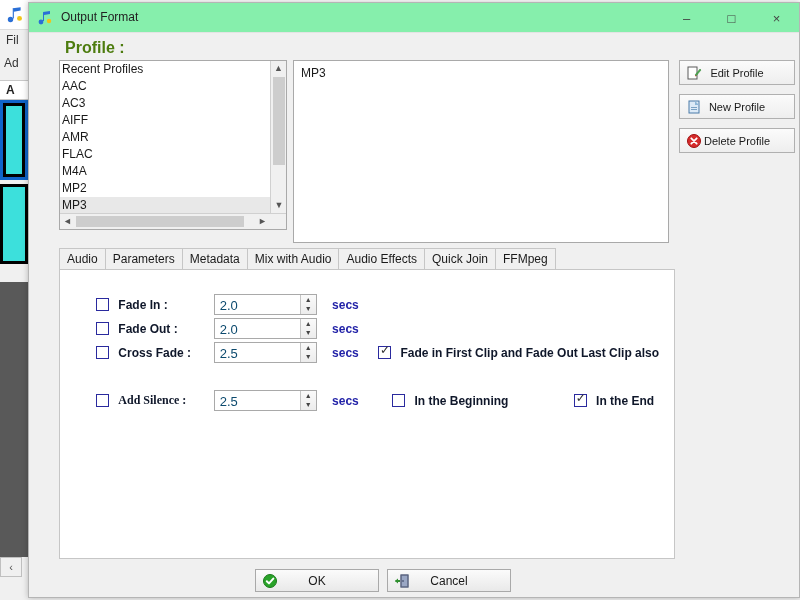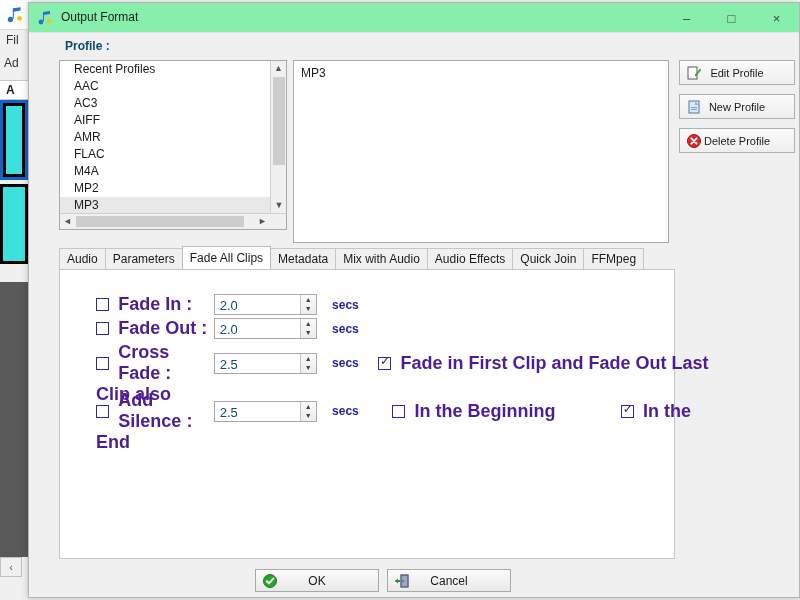"Profile :" .profile-label { color: #0c4a6e -> #4d7c0f; font-size: 12px -> 16px }
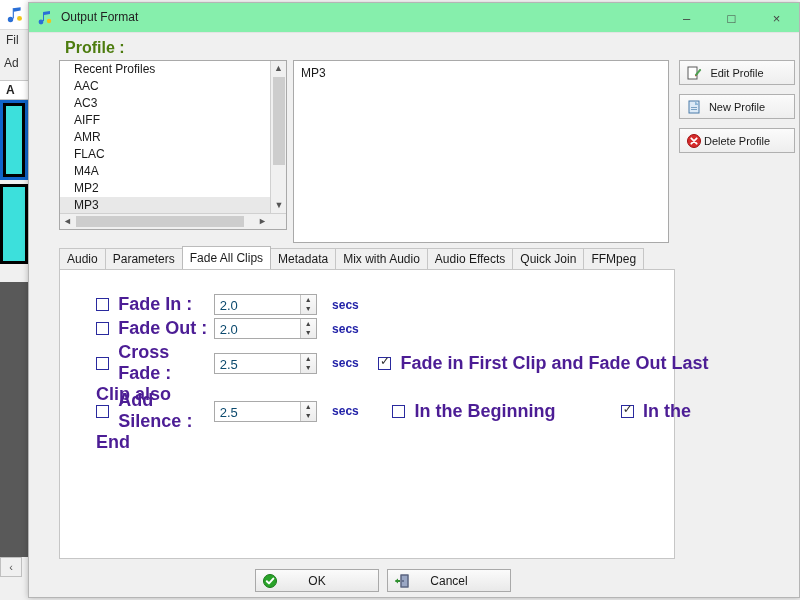"Recent Profiles" .list-item { padding-left: 14px -> 2px }
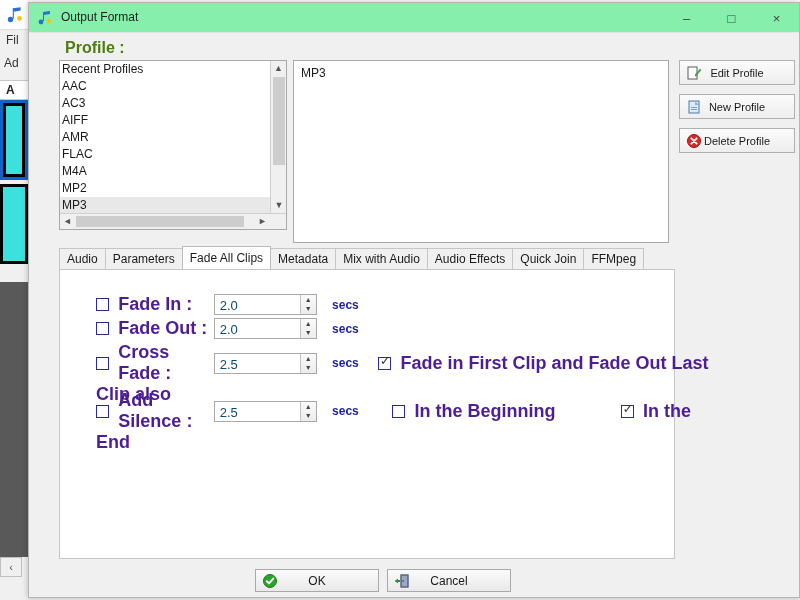"Fade All Clips" div.tab { html: <div>Fade All Clips</div> -> none }
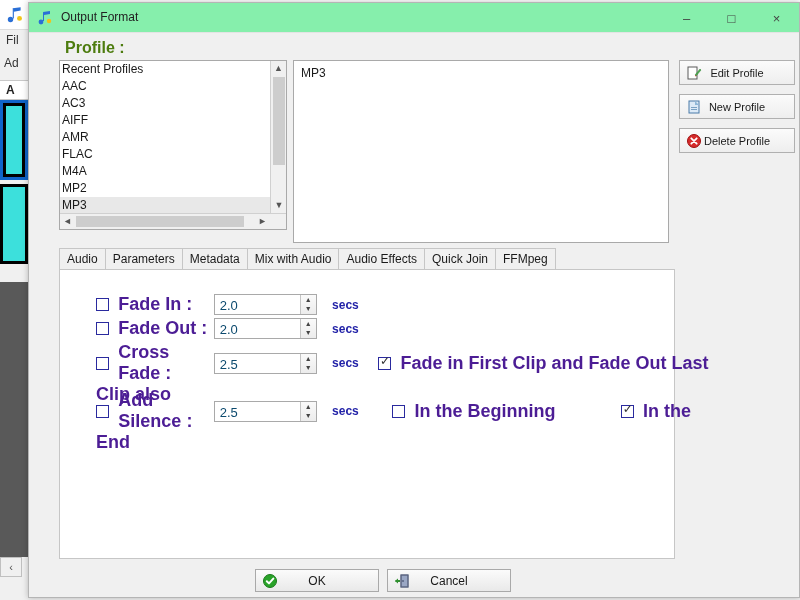"Fade In :" .cb-label { color: #4c1d95 -> #0f172a; font-size: 18px -> 12px }
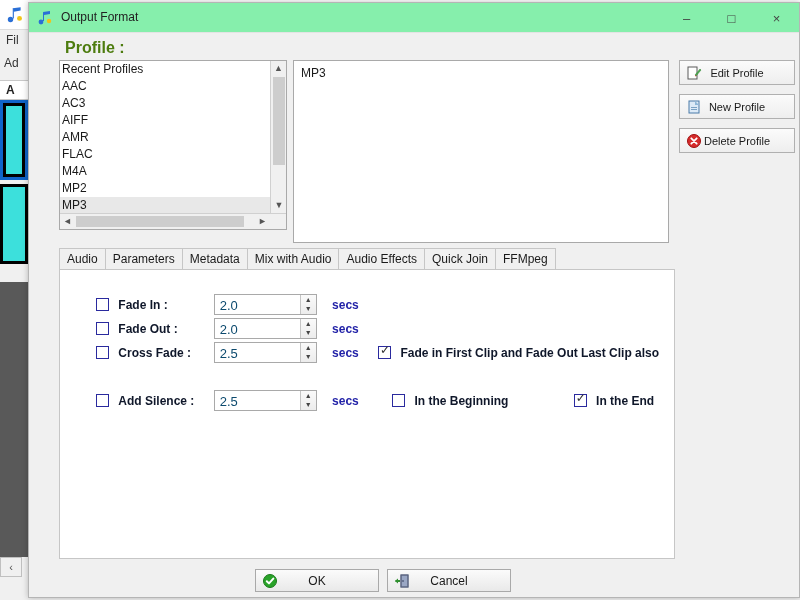"Add Silence :" span.cb-label { font-family: none -> Liberation Serif, serif }
